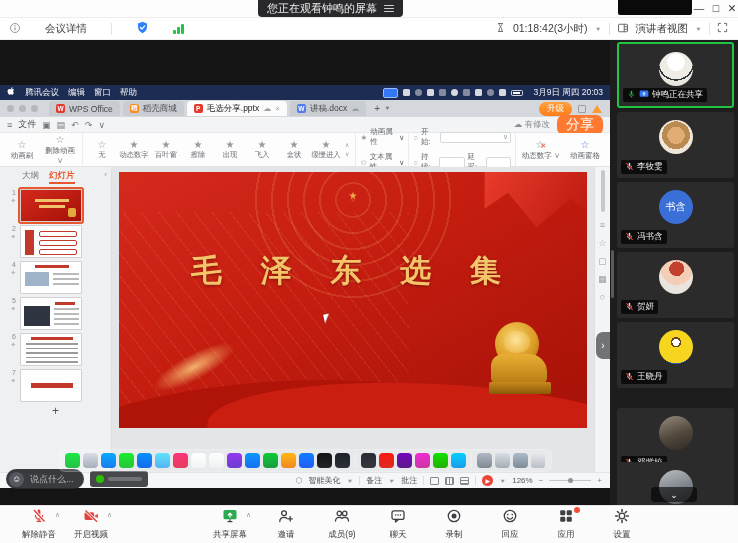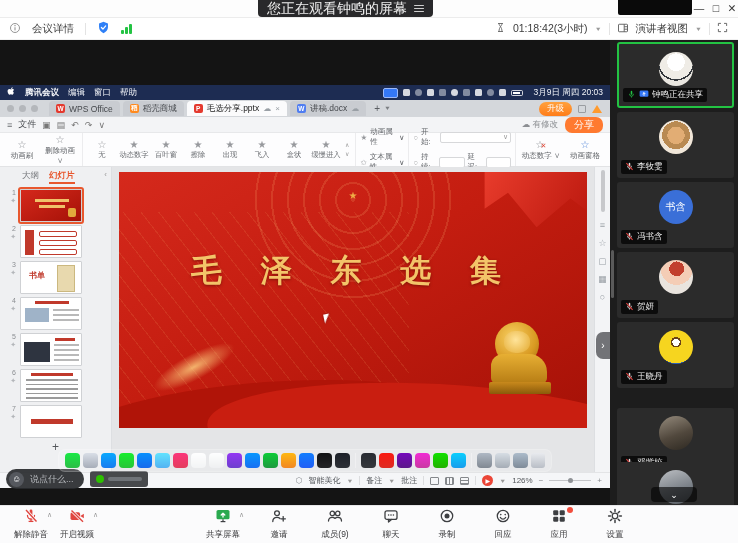"您正在观看钟鸣的屏幕" #banner-pill { font-size: 14px -> 11px }
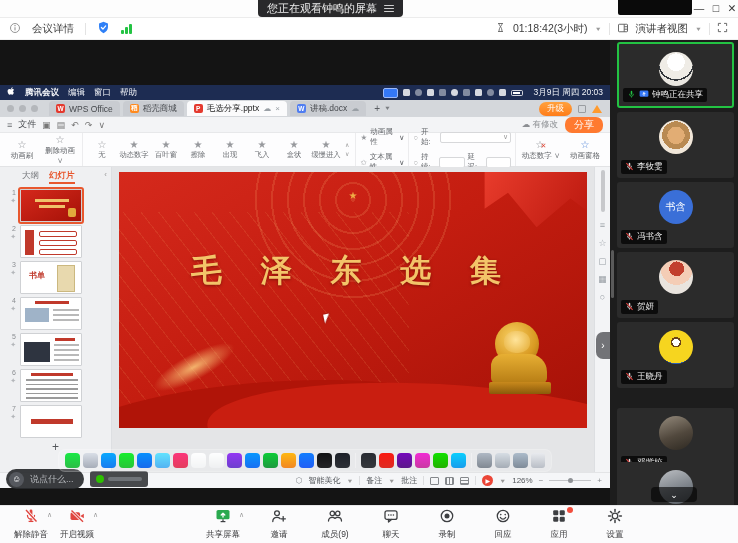"会议详情" #meetingbar .lft { gap: 11px -> 24px }
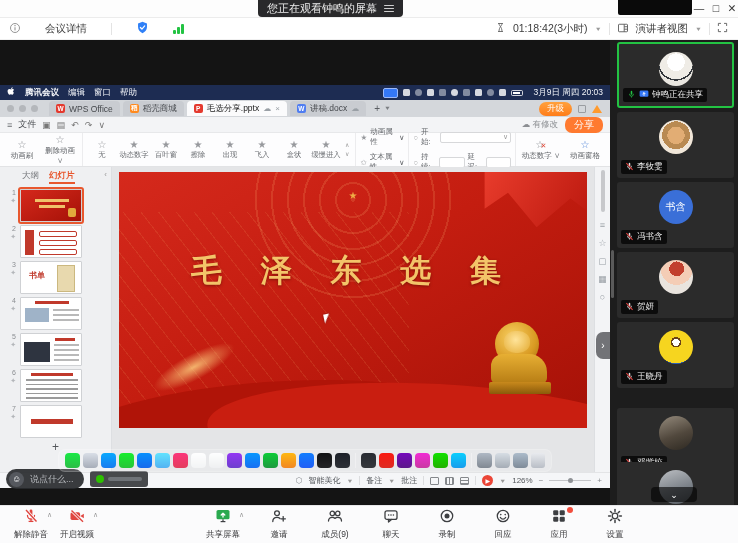"腾讯会议" span { font-weight: bold -> normal }
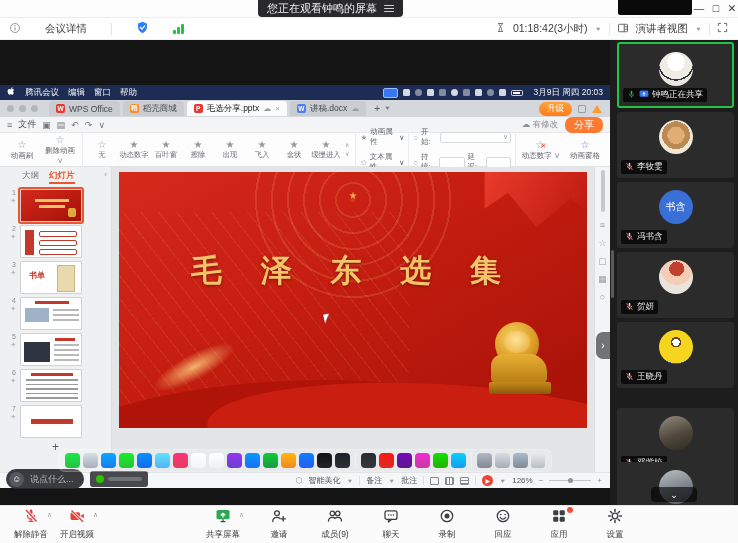"分享" #share-btn { font-size: 10px -> 14px }
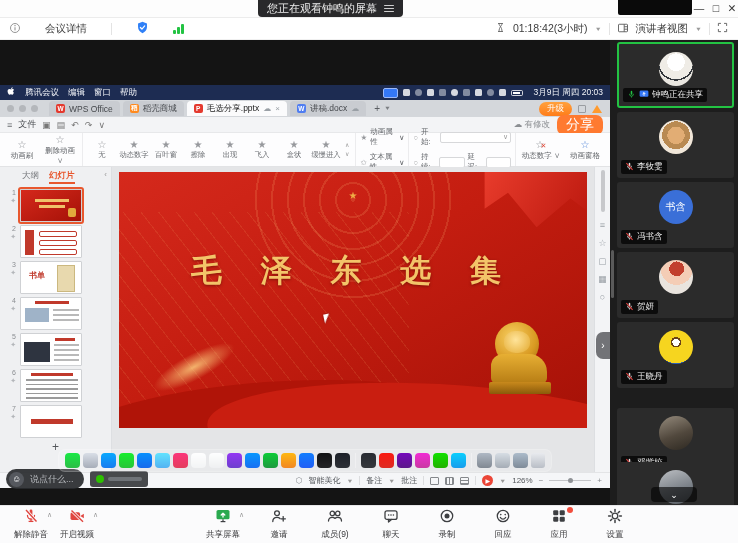"书单" div.thumbrow { html: <div> <div>3<br><span>✦</span></div> <div> <div>书单</div> <div></div> </div> </div> -> none }
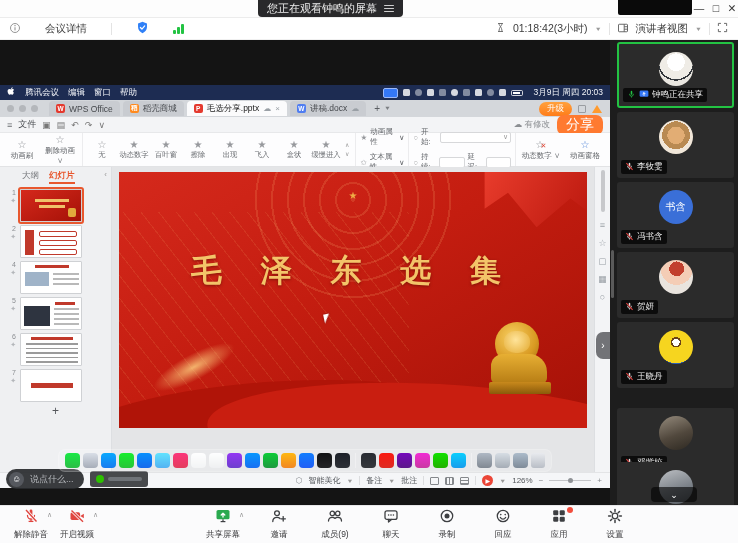"解除静音" #bb-left { gap: none -> 6px; padding-left: 8px -> 16px }
